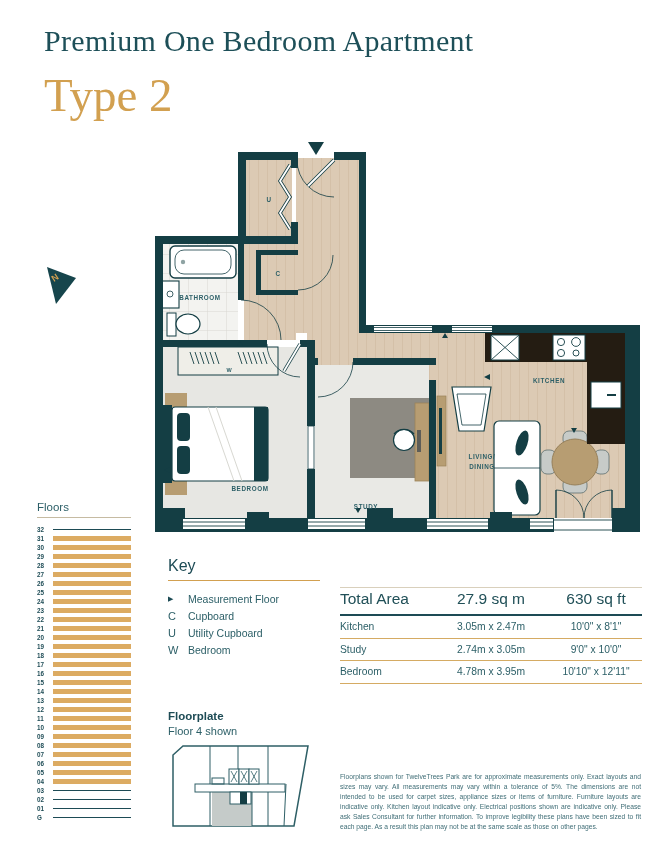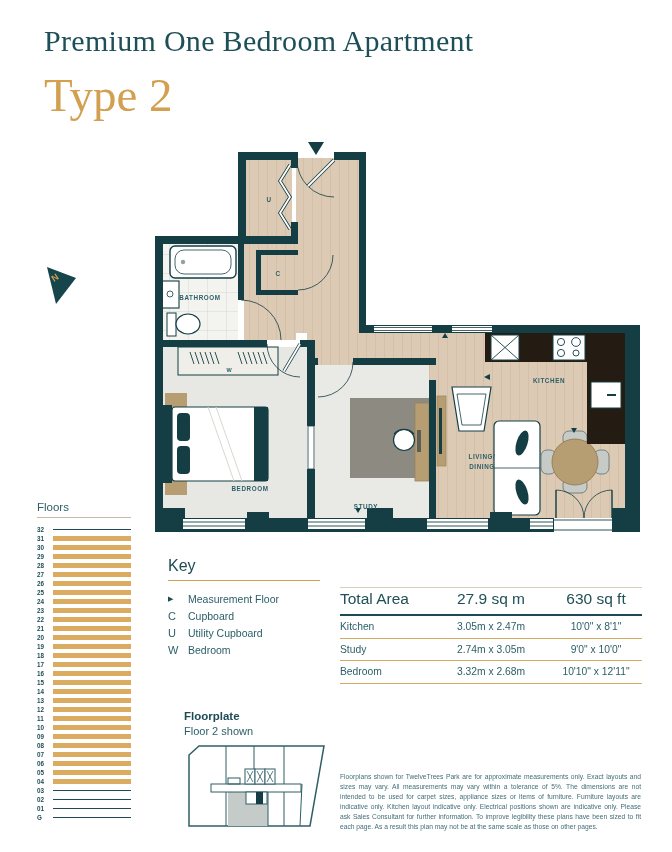"3.32m x 2.68m" span.c2 { text: 3.32m x 2.68m -> 4.78m x 3.95m }
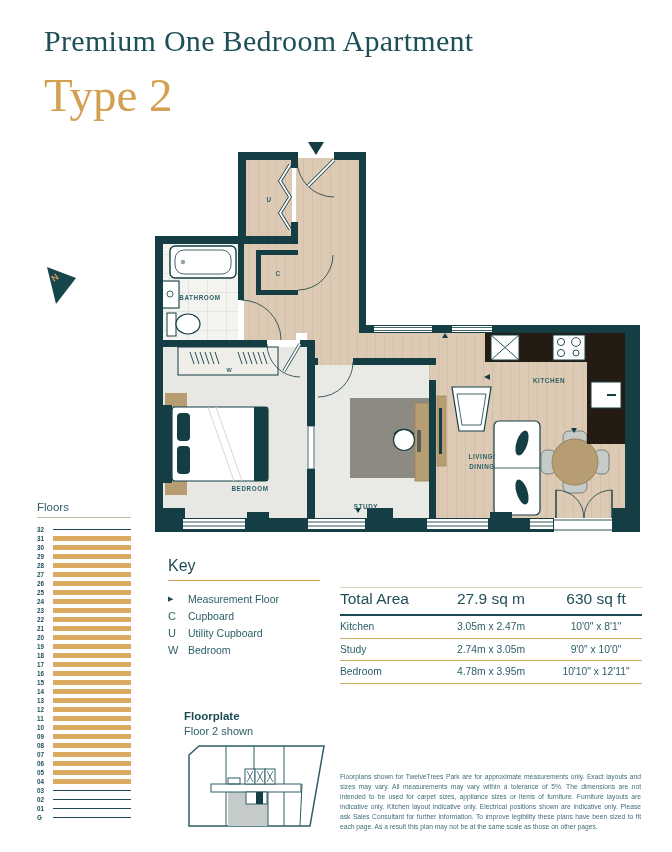"Floorplate" .floorplate { margin-left: 16px -> none }
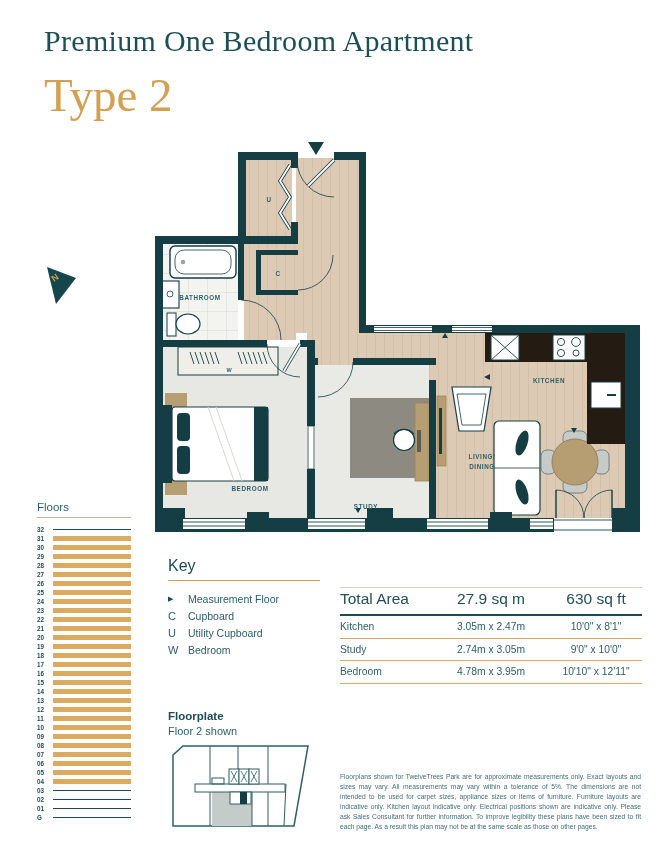"Floor 2 shown" div.fpl-sub { text: 2 -> 4 }
